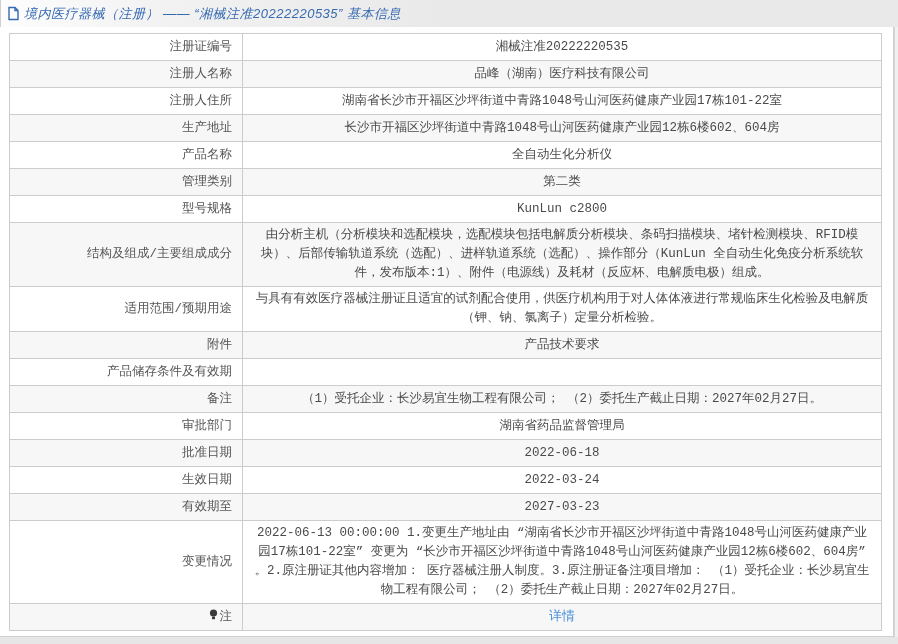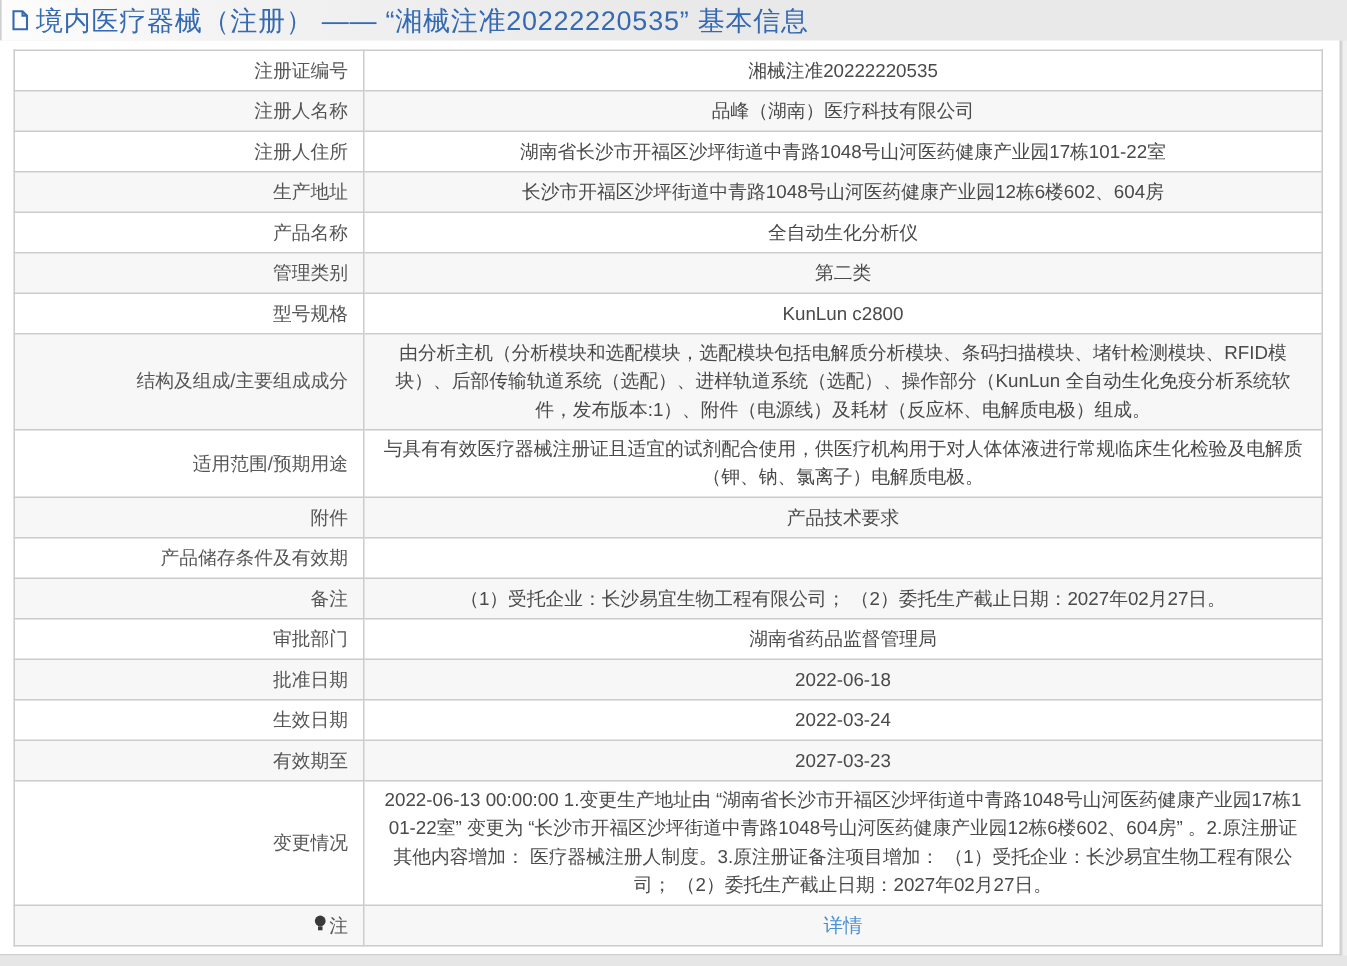"境内医疗器械（注册） —— “湘械注准20222220535” 基本信息" .title-text { font-size: 18px -> 13px; font-style: none -> italic }
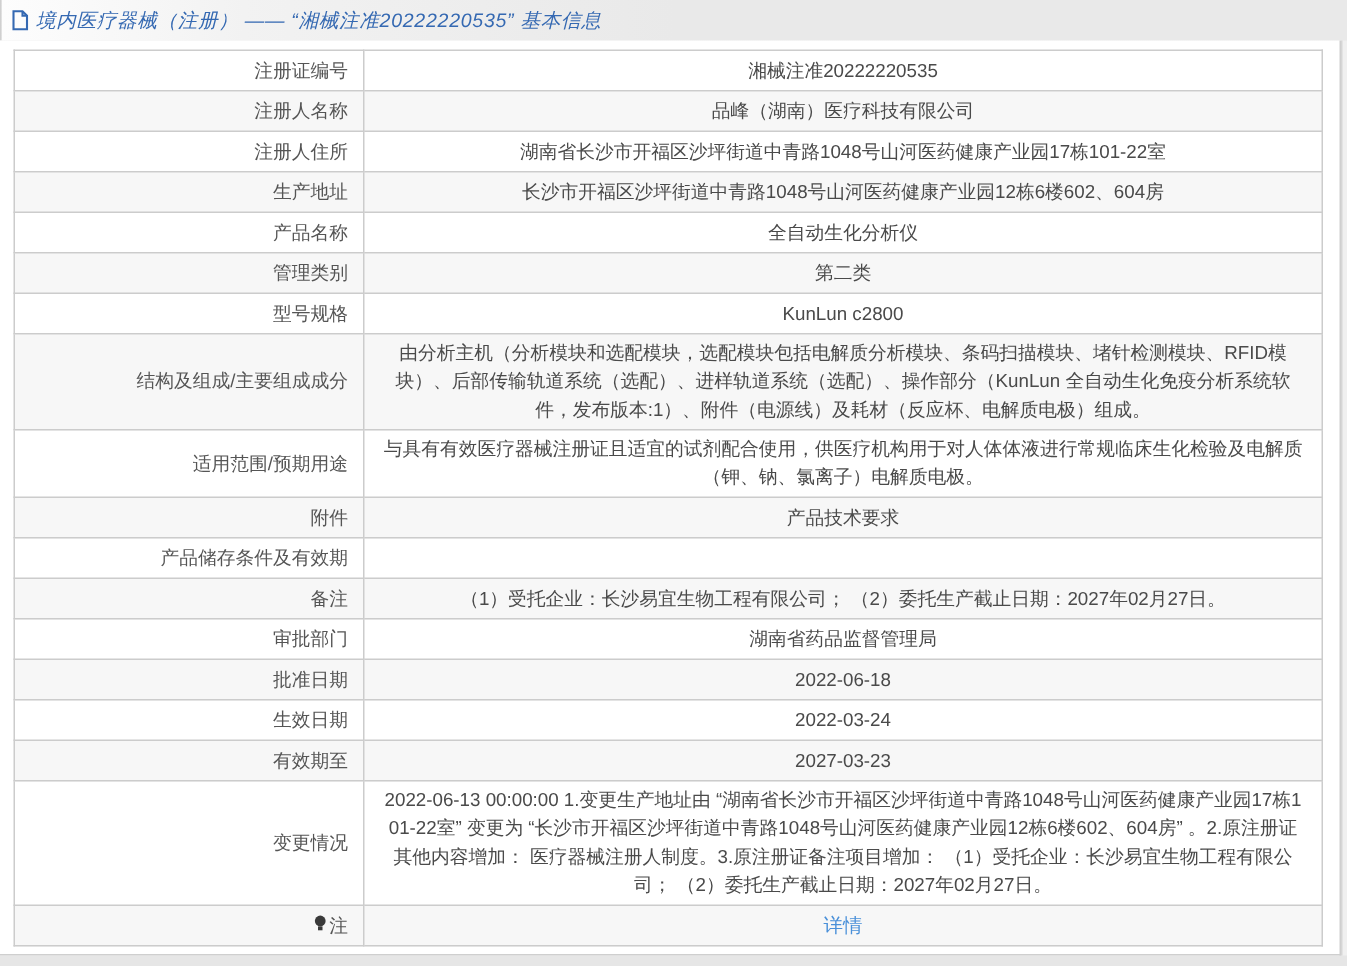"注册证编号" table.info td { font-family: none -> Liberation Mono, monospace }
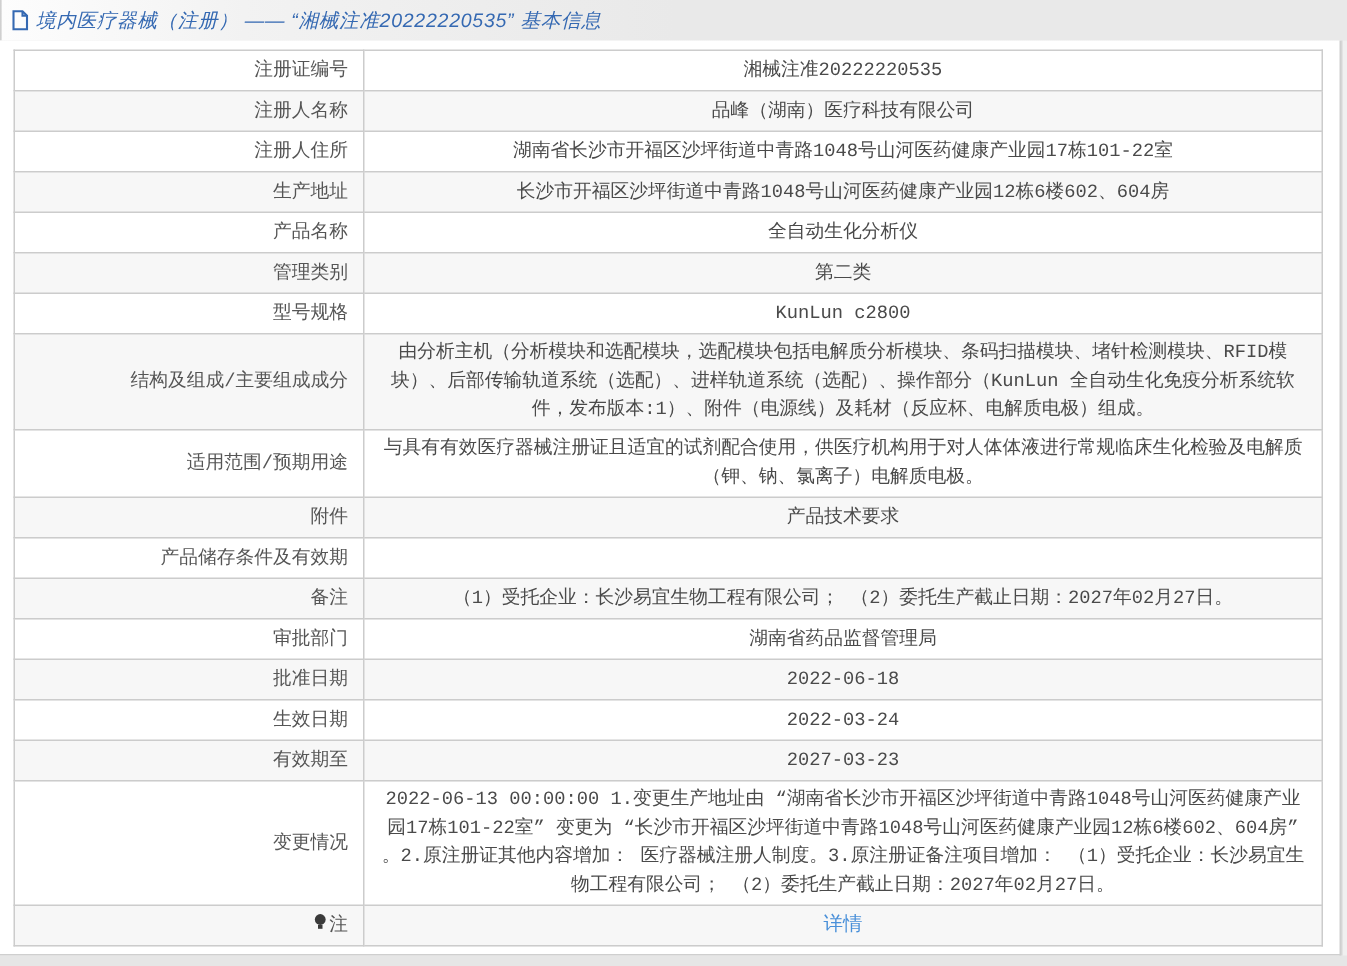"与具有有效医疗器械注册证且适宜的试剂配合使用，供医疗机构用于对人体体液进行常规临" td.value { text: 电解质电极 -> 定量分析检验 }
